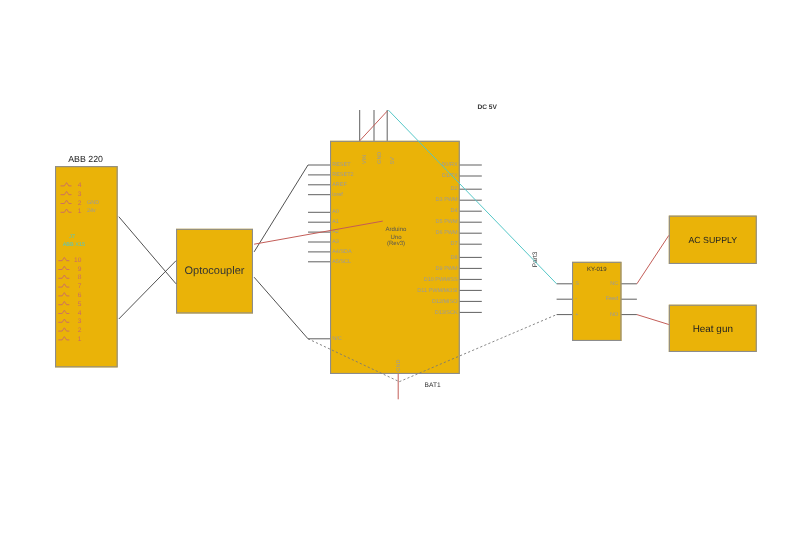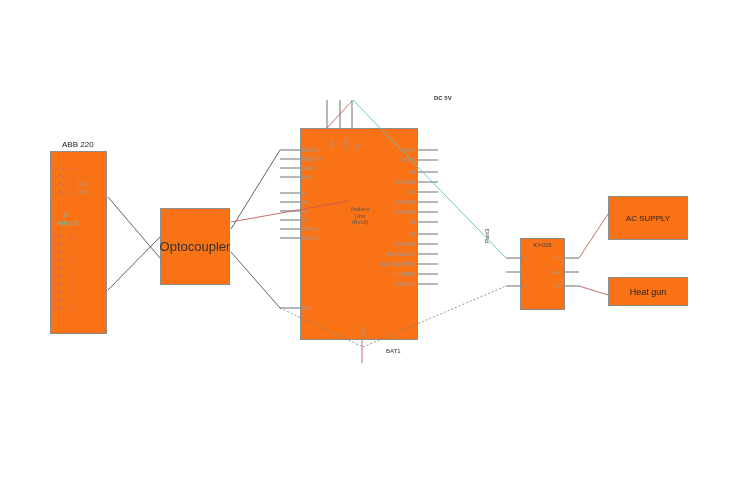"AC SUPPLY" .box { background: #f97316 -> #eab308 }
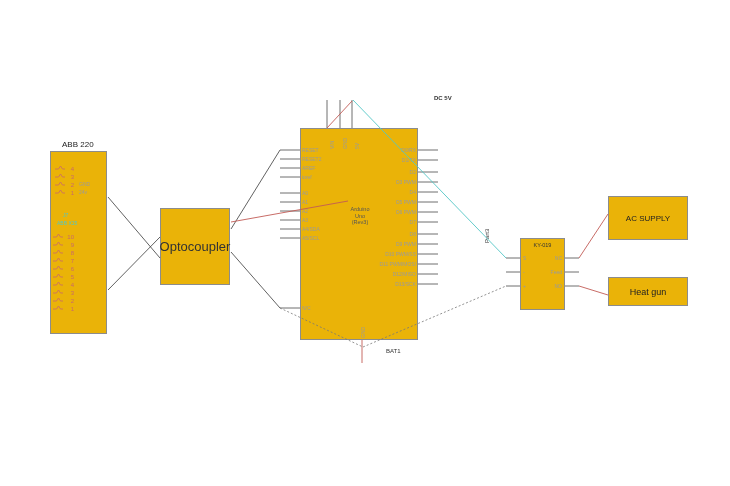"Optocoupler" span.lbl { font-size: 13px -> 10px }
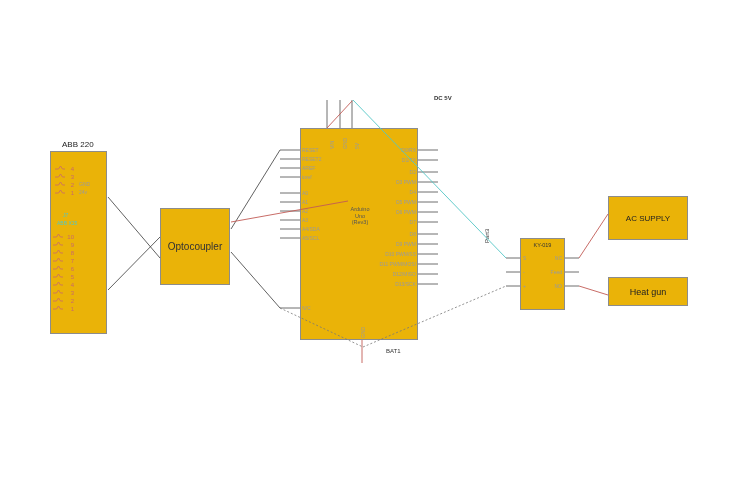"Heat gun" div.box { height: 29px -> 43px }
